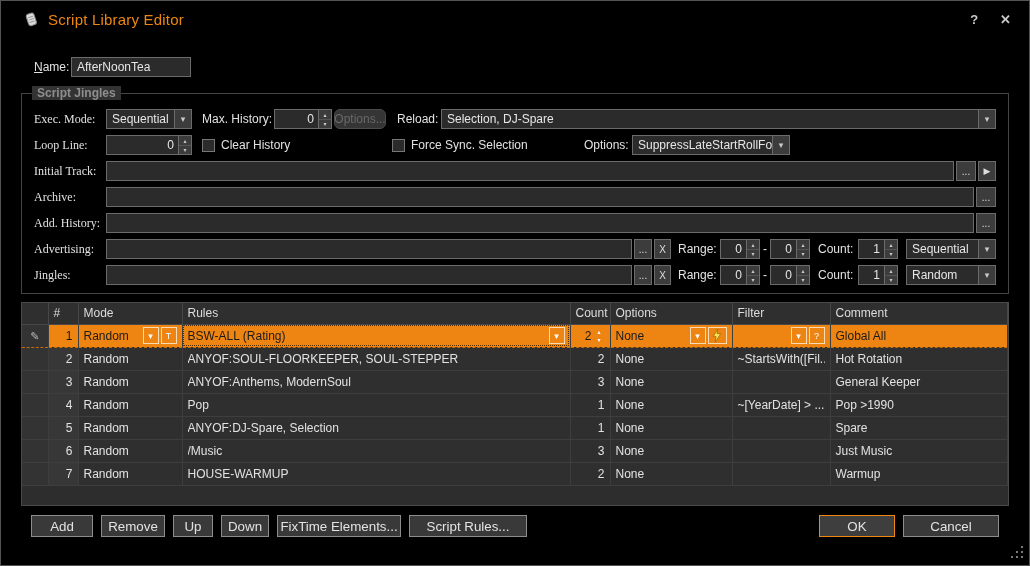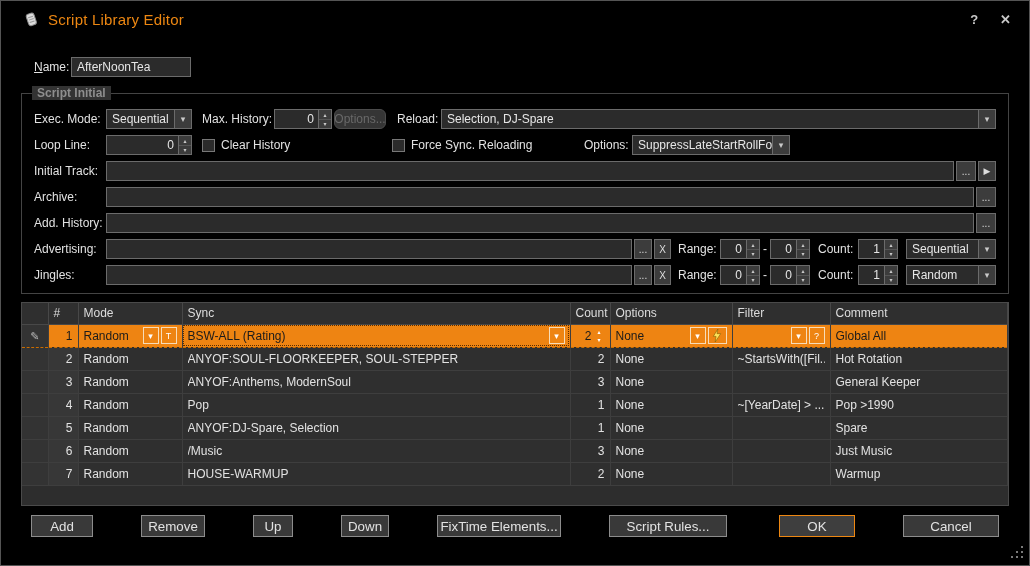"Script Initial" span.group-title { text: Initial -> Jingles }
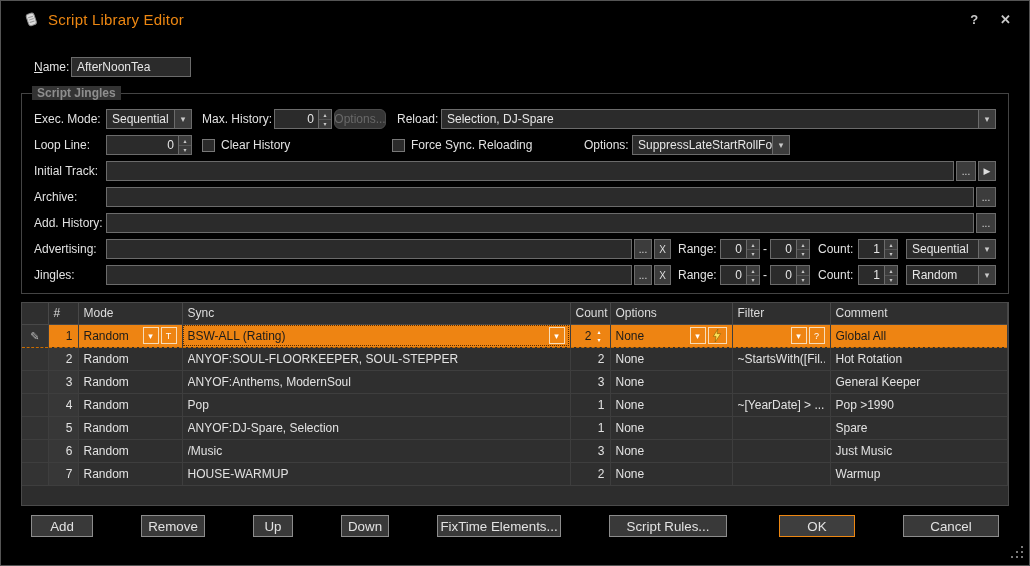"Exec. Mode:" .lb72 { font-family: none -> Liberation Serif, serif }
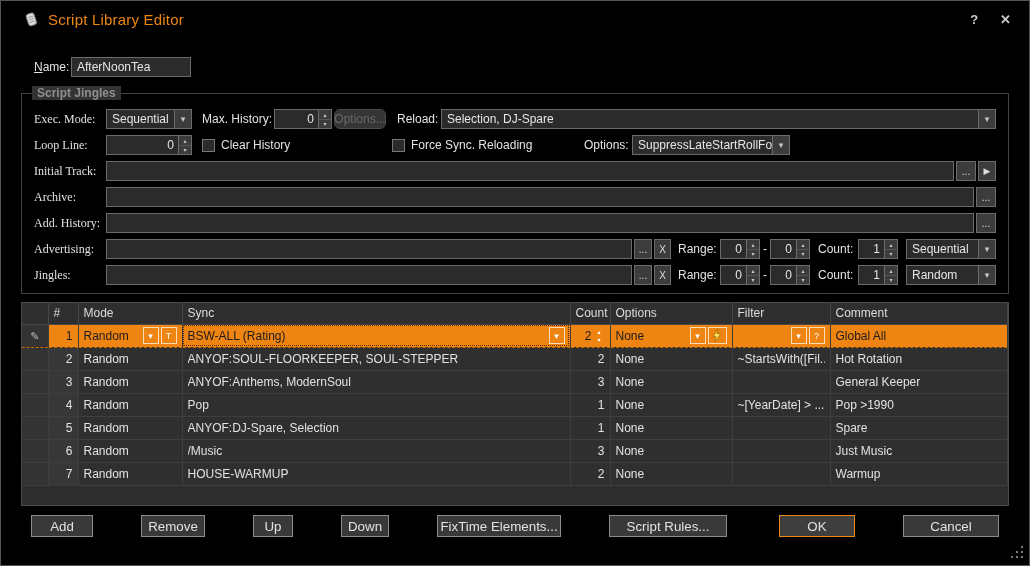"Force Sync. Reloading" span.lbl { text: Reloading -> Selection }
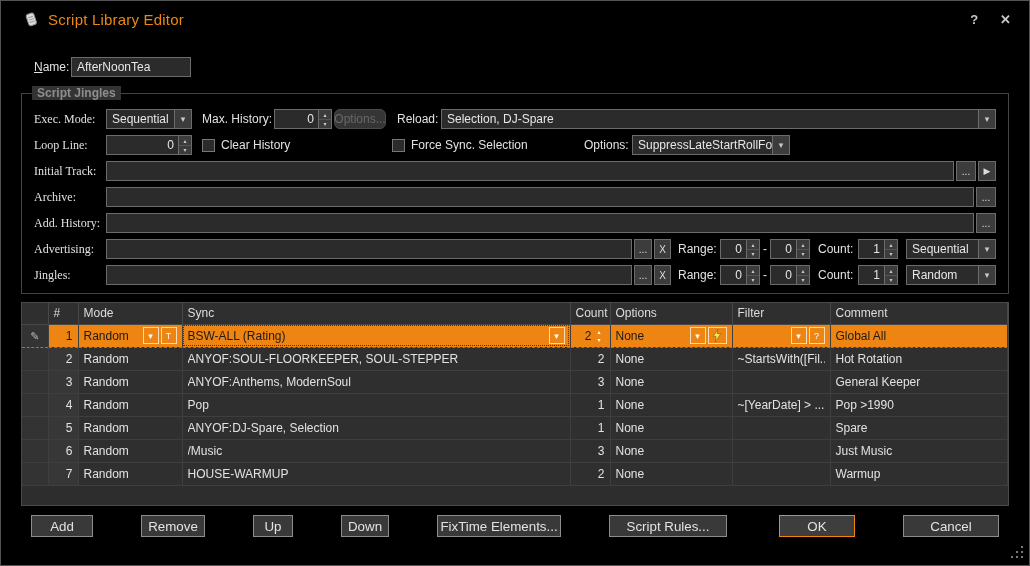"Sync" th { text: Sync -> Rules }
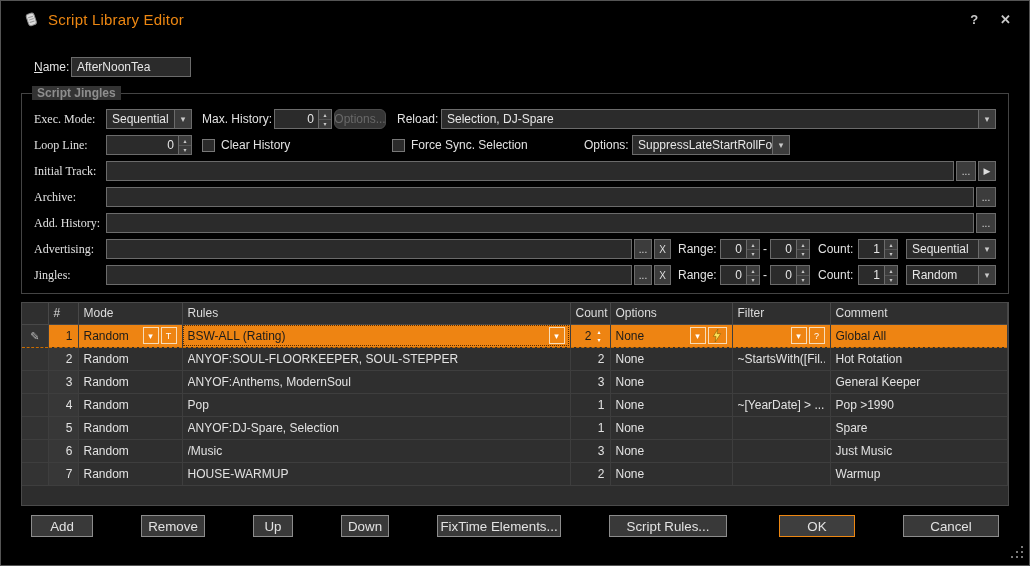"Add" .footer { gap: 40px -> none }
